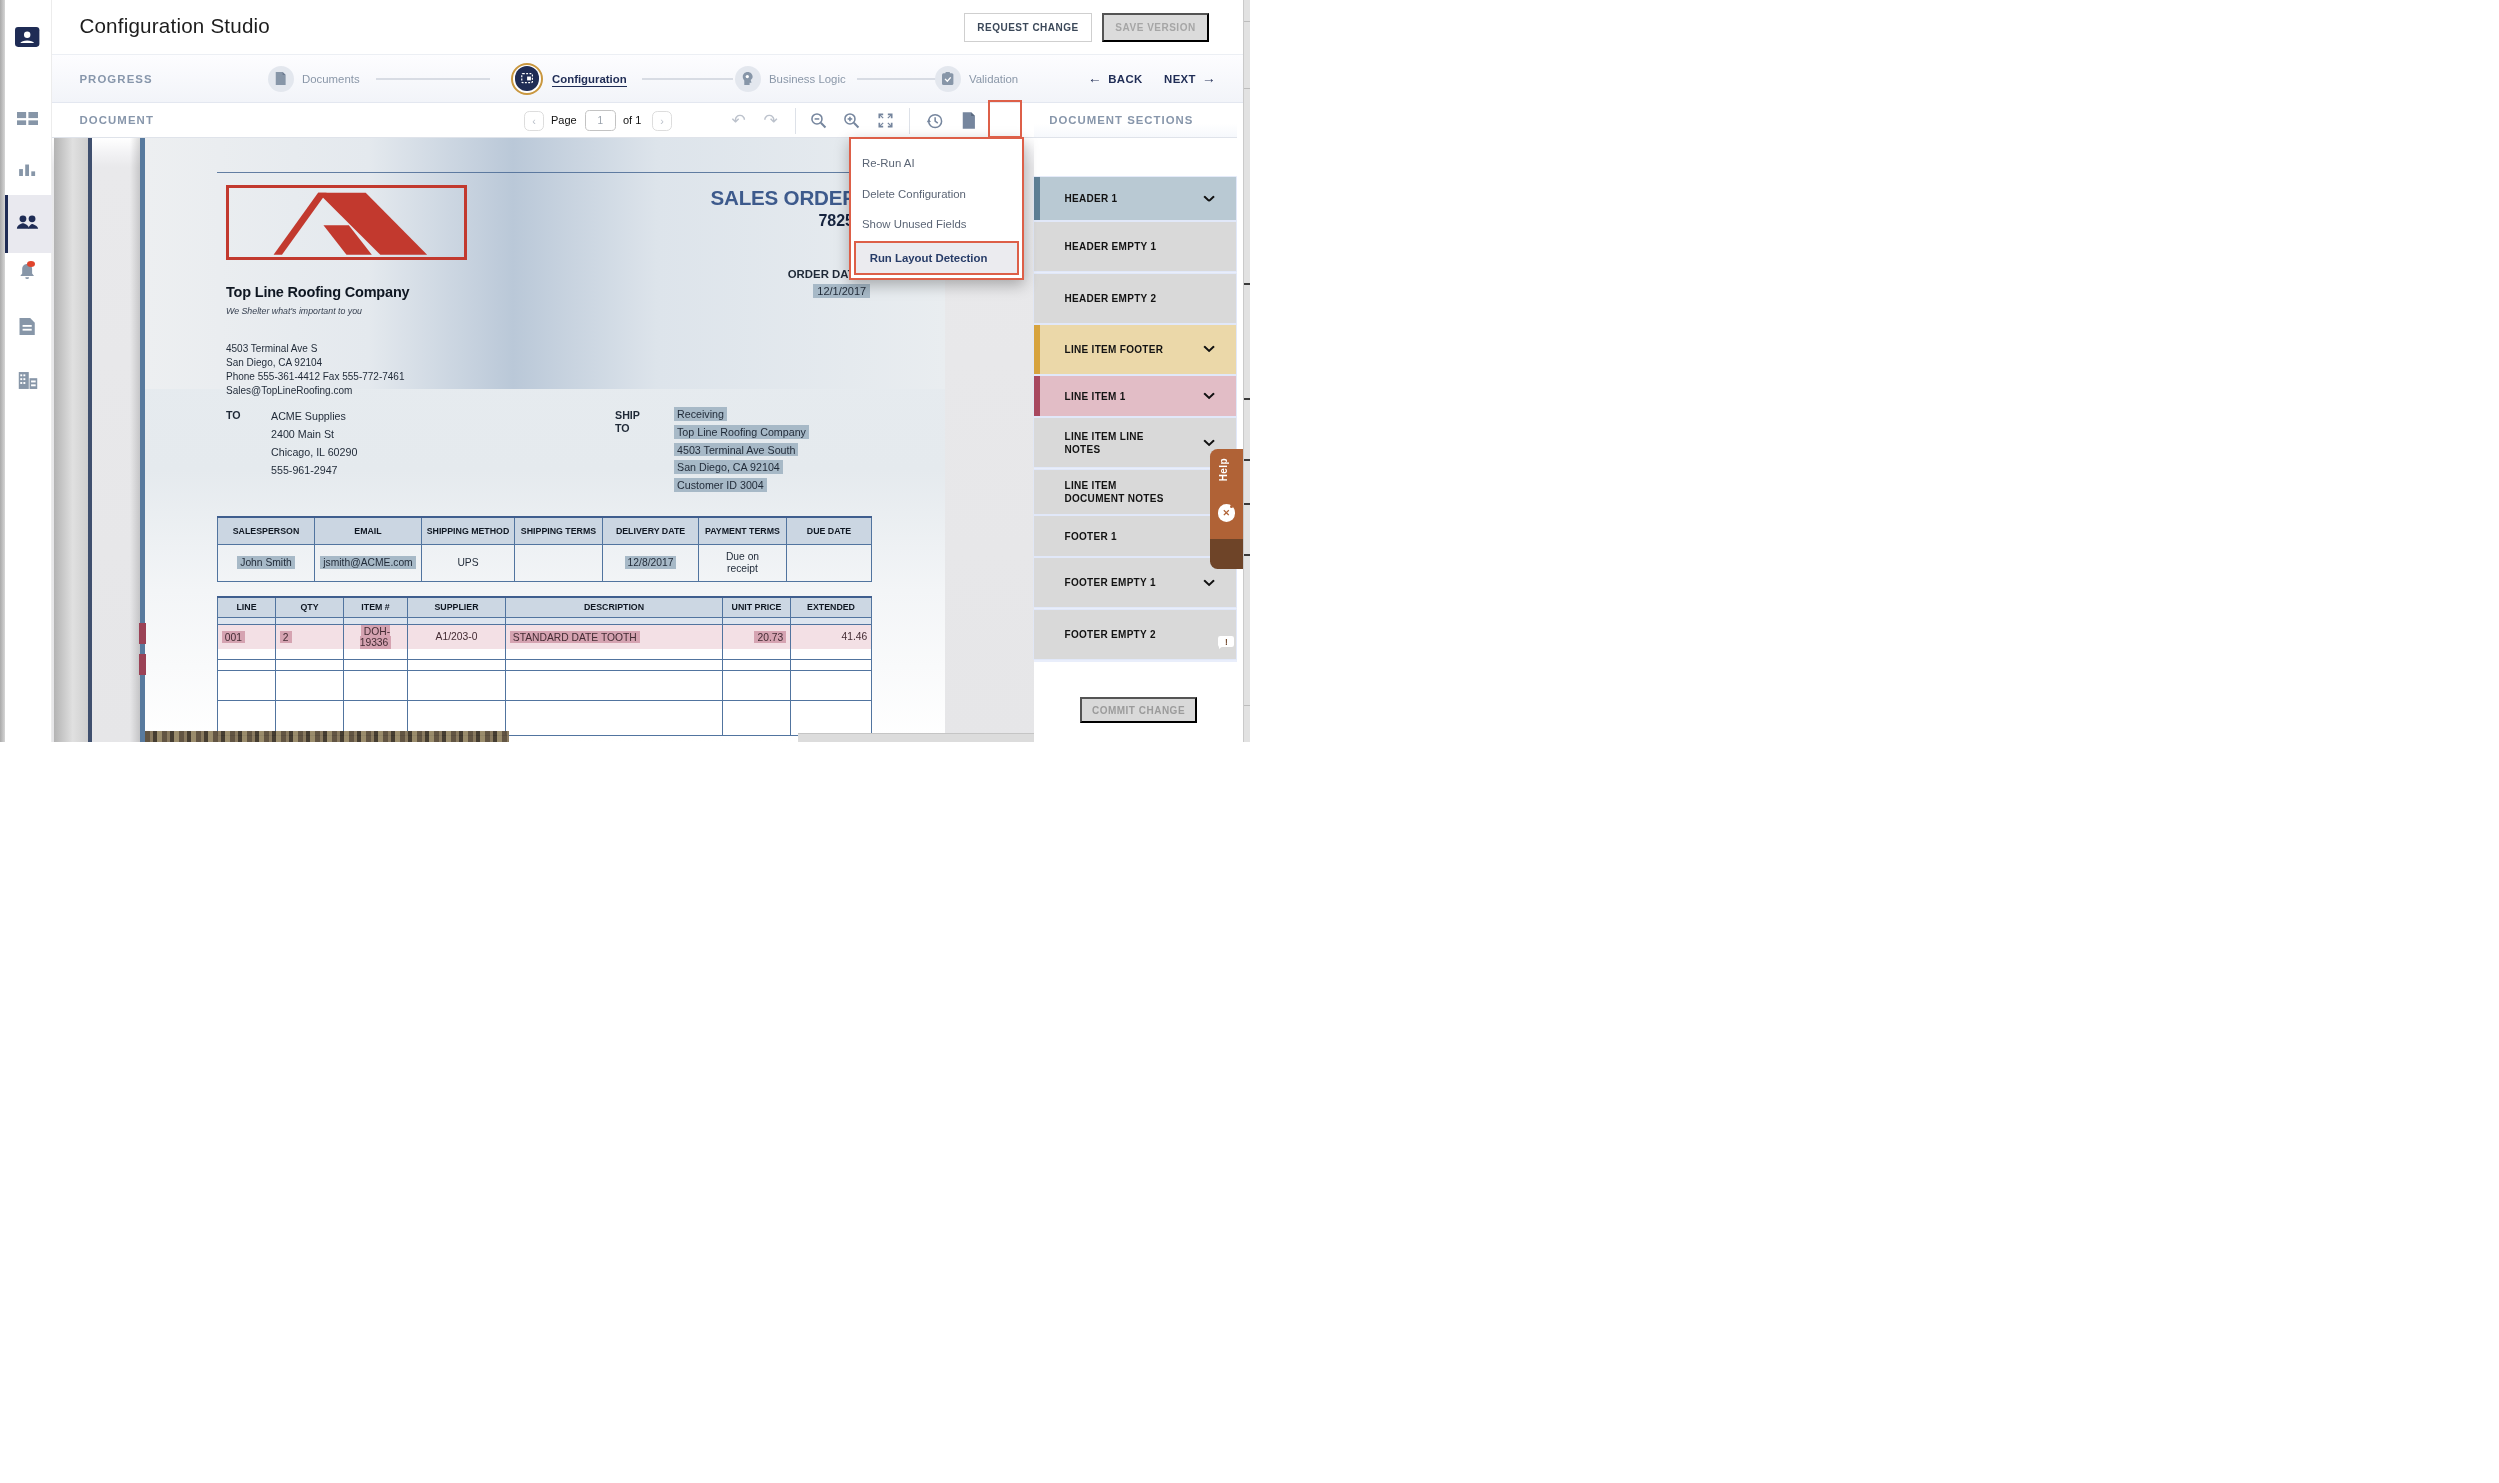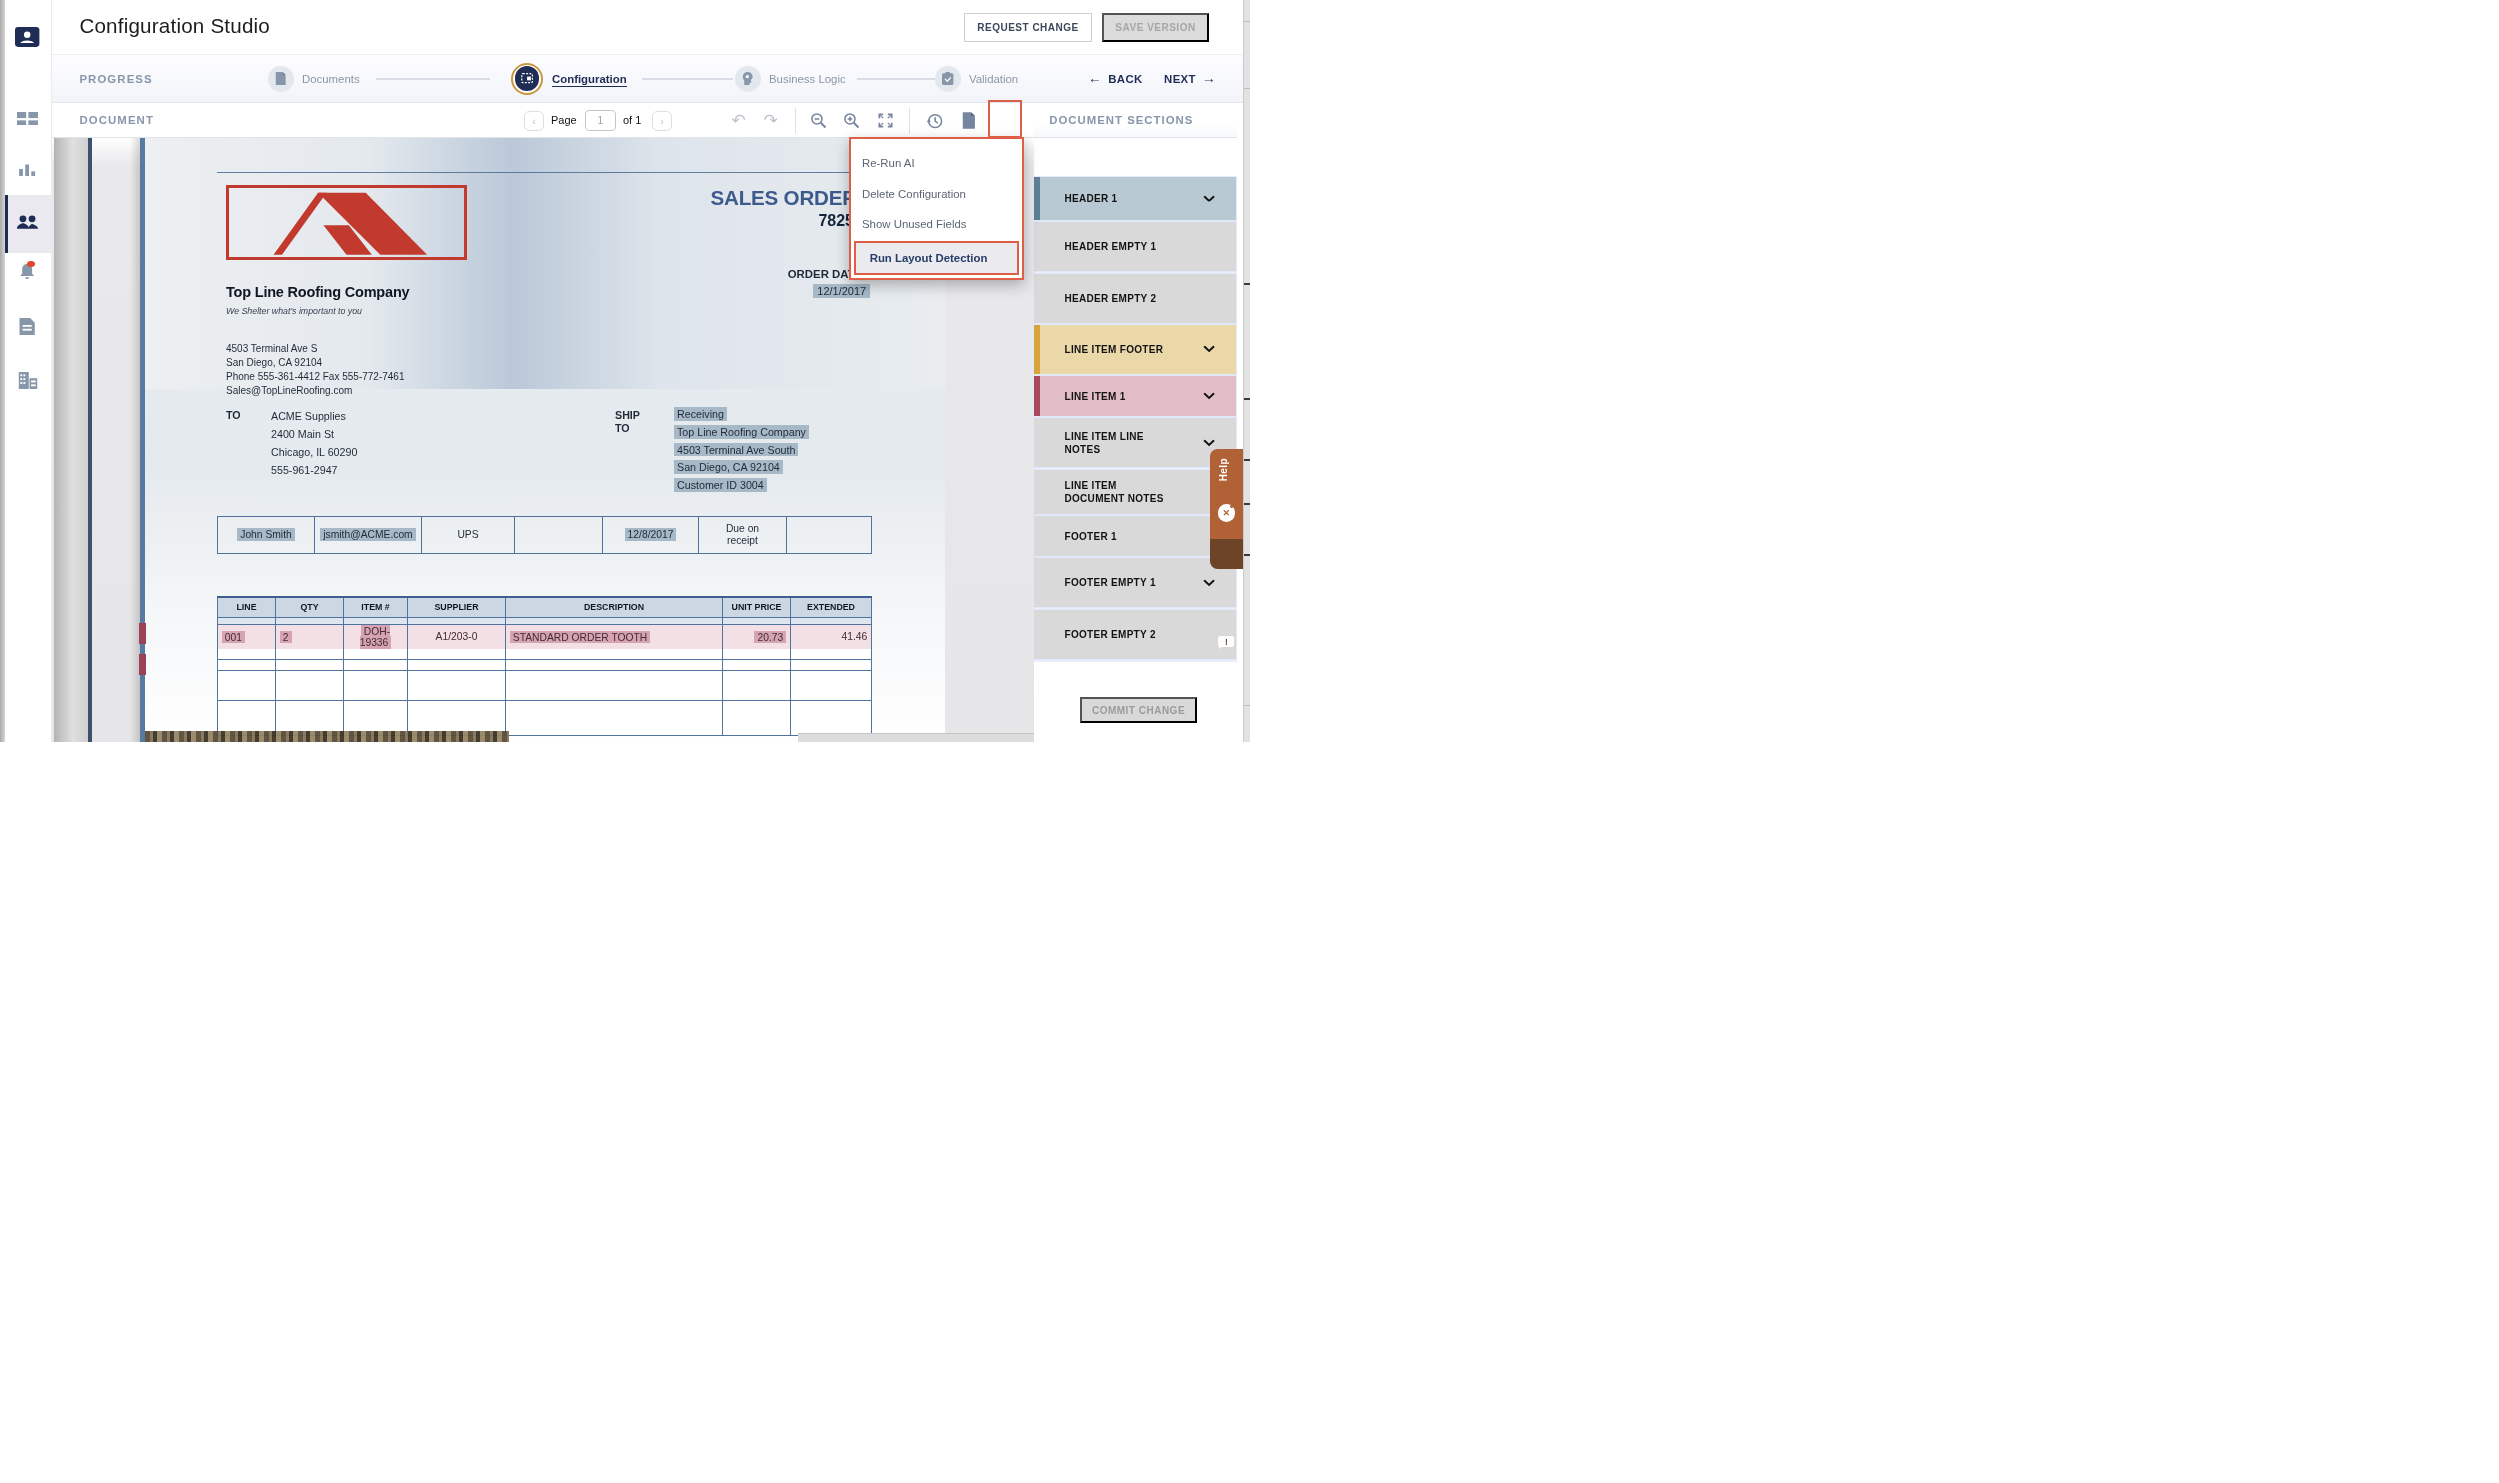"SALESPERSON" tr { html: none -> <tr> <th>SALESPERSON</th> <th>EMAIL</th> <th>SHIPPING METHOD</th> <th>SHIPPING TERMS</th> <th>DELIVERY DATE</th> <th>PAYMENT TERMS</th> <th>DUE DATE</th> </tr> }
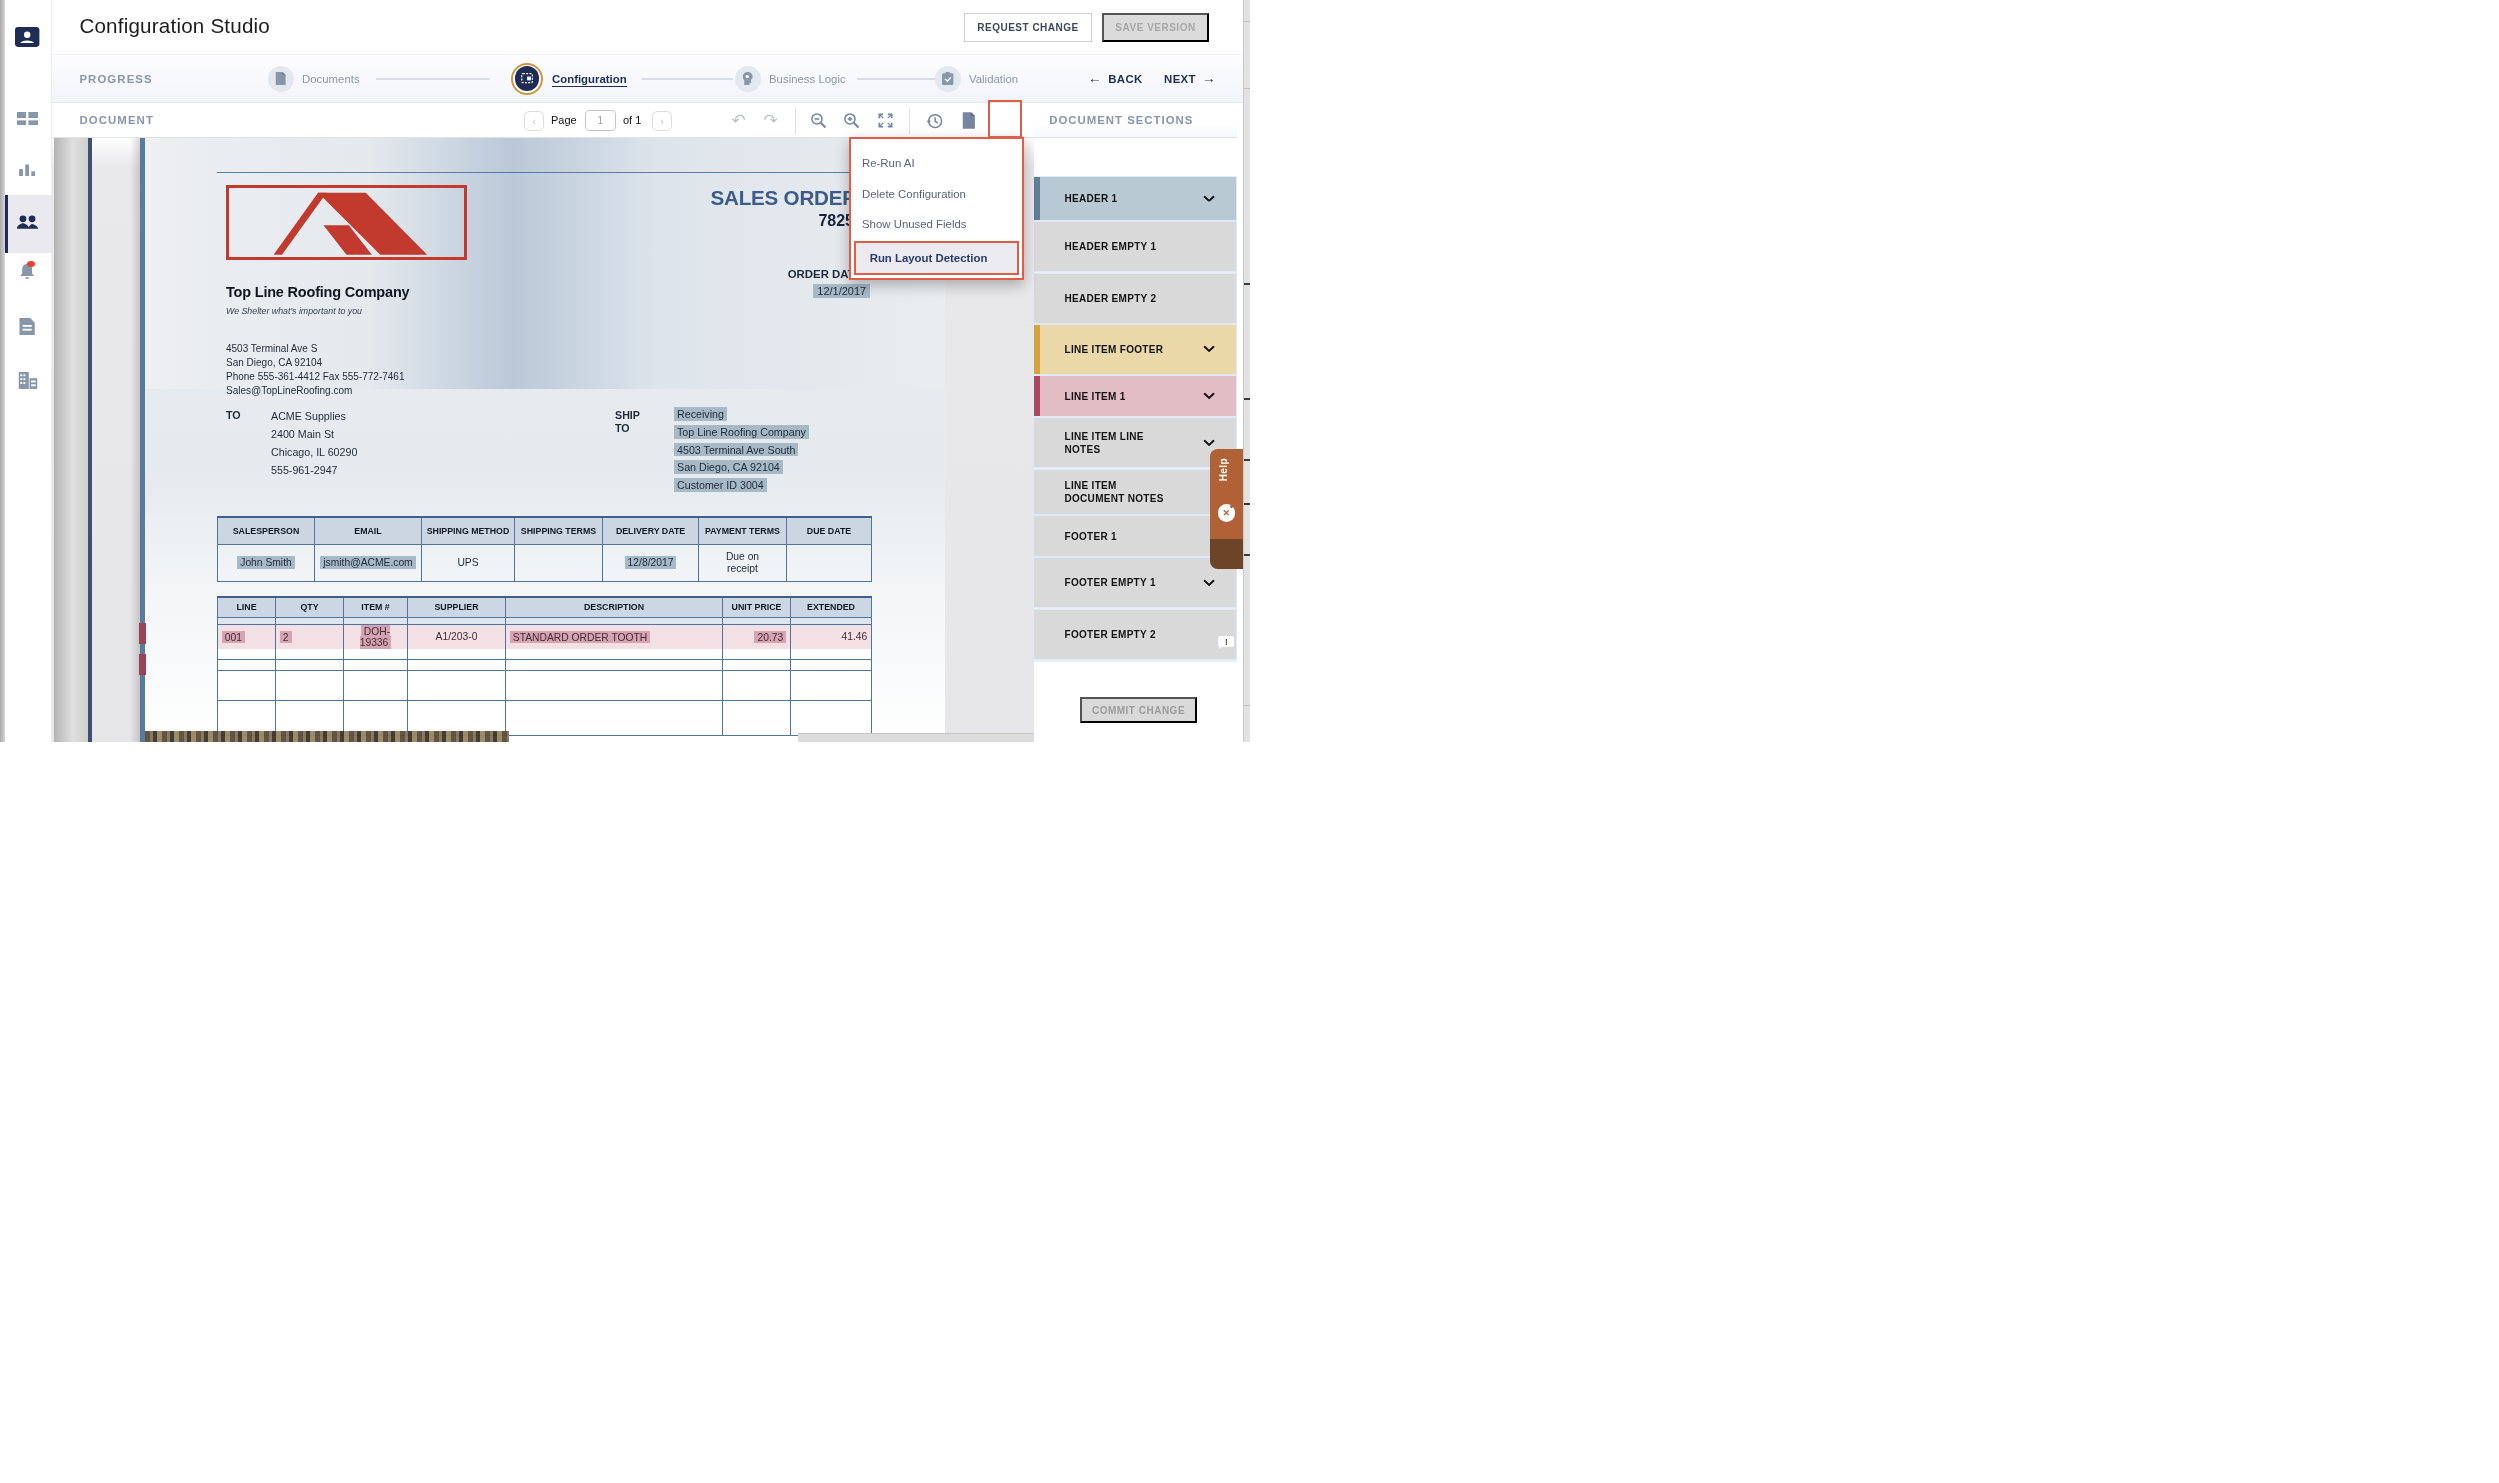"STANDARD ORDER TOOTH" span.hlp { text: ORDER -> DATE }
